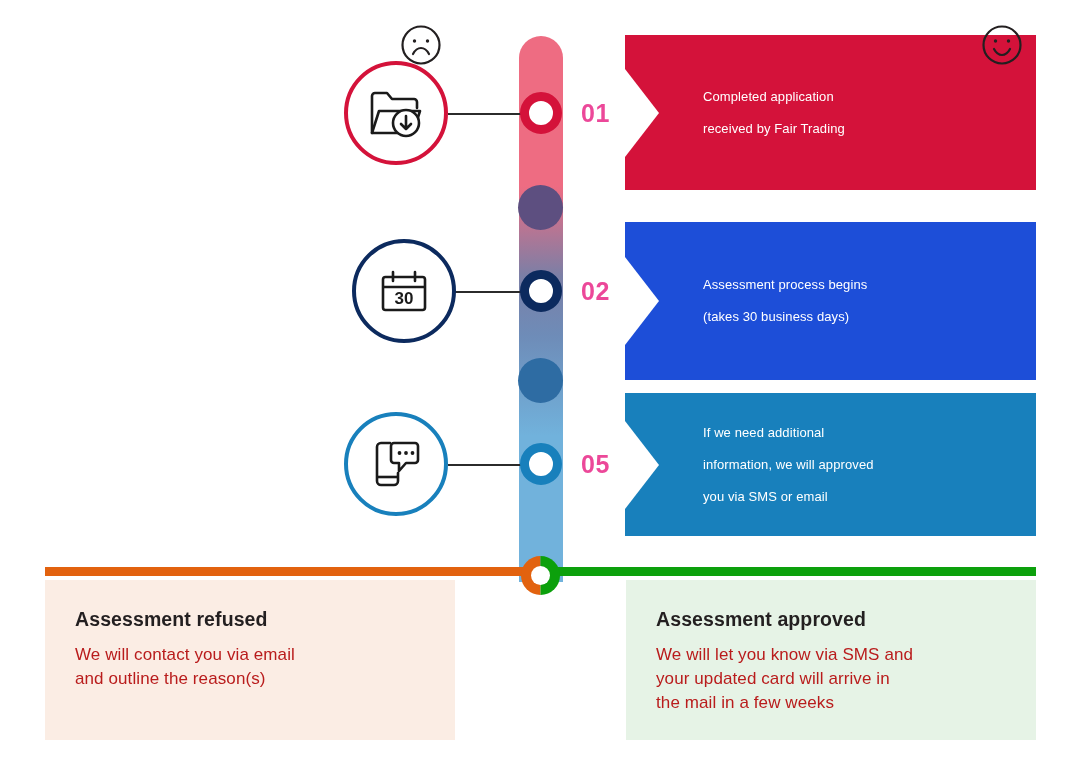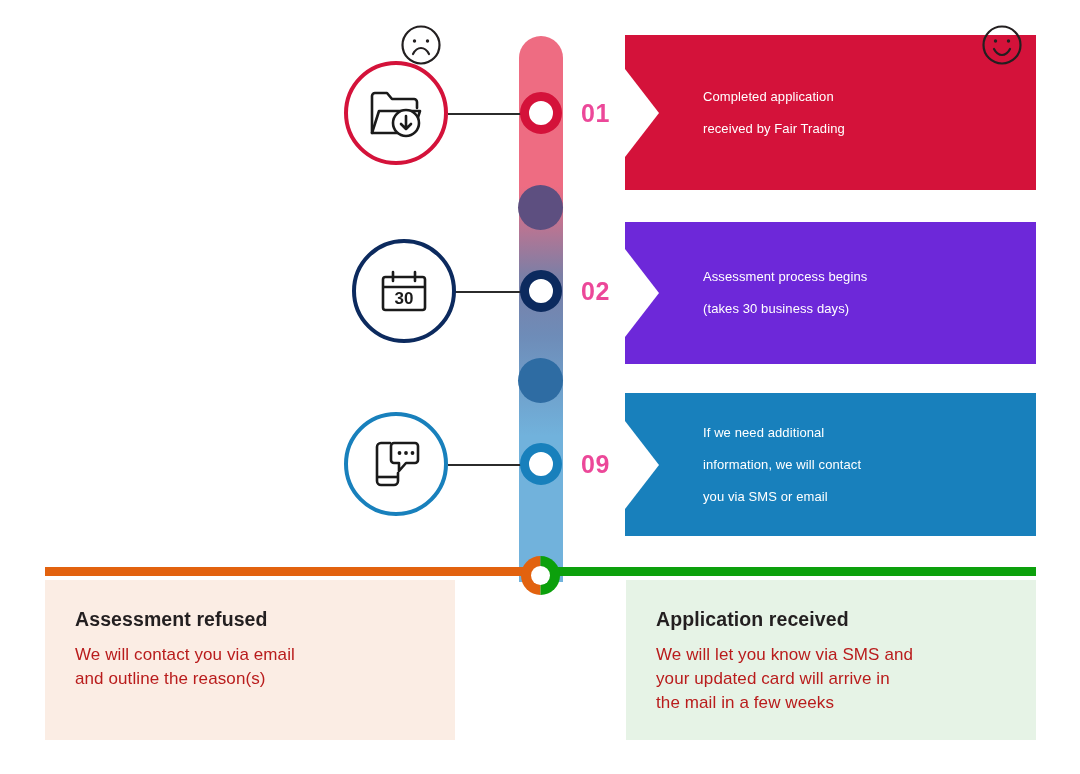"Assessment process begins" div.banner { background: #6d28d9 -> #1d4ed8; height: 142px -> 158px }
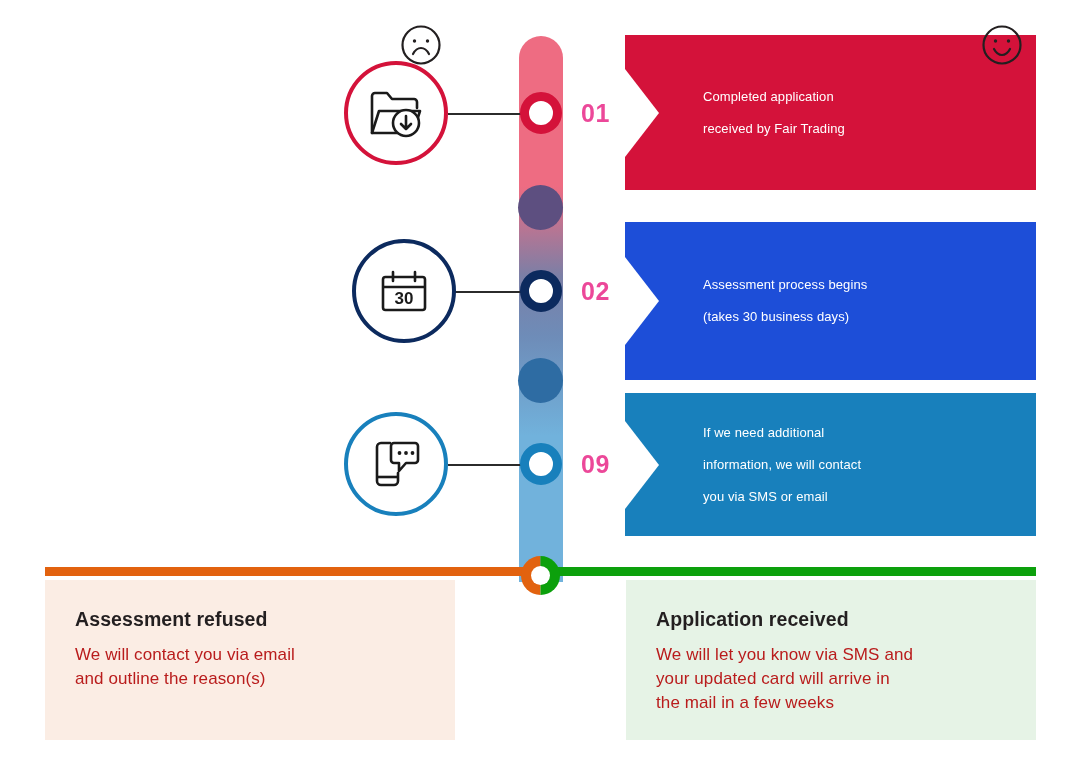"If we need additional" div.btext { text: contact -> approved }
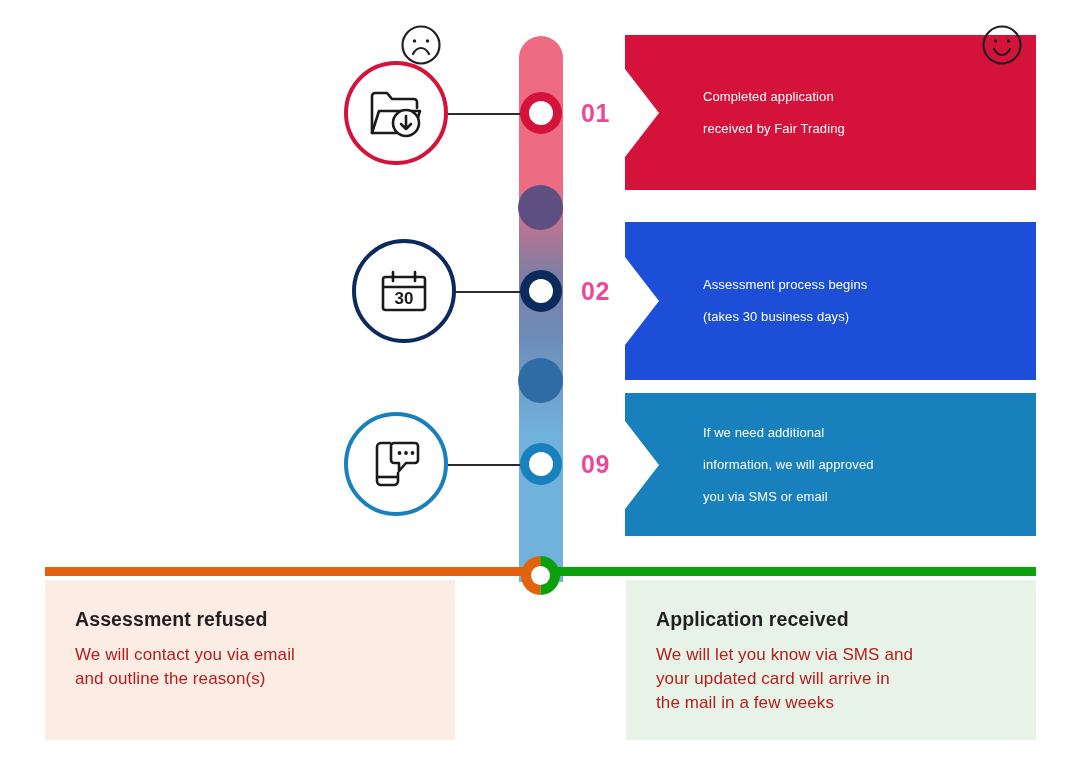"09" div.step-num { text: 09 -> 05 }
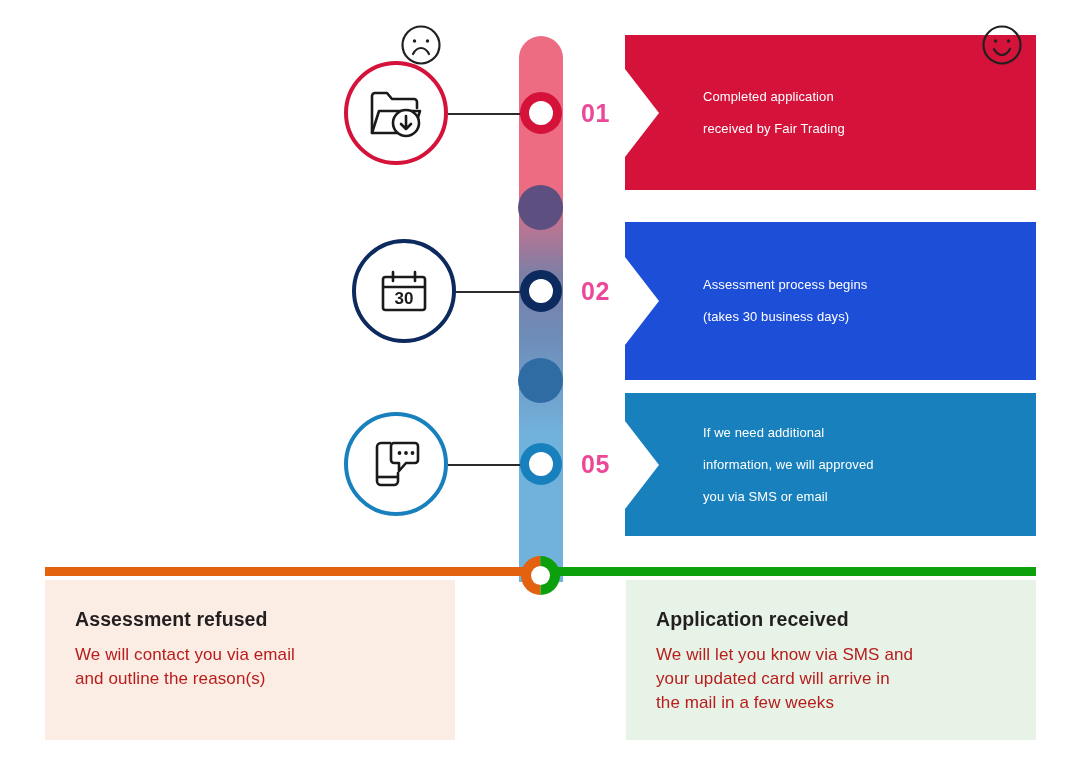"Application received" p.otitle { text: Application received -> Assessment approved }
